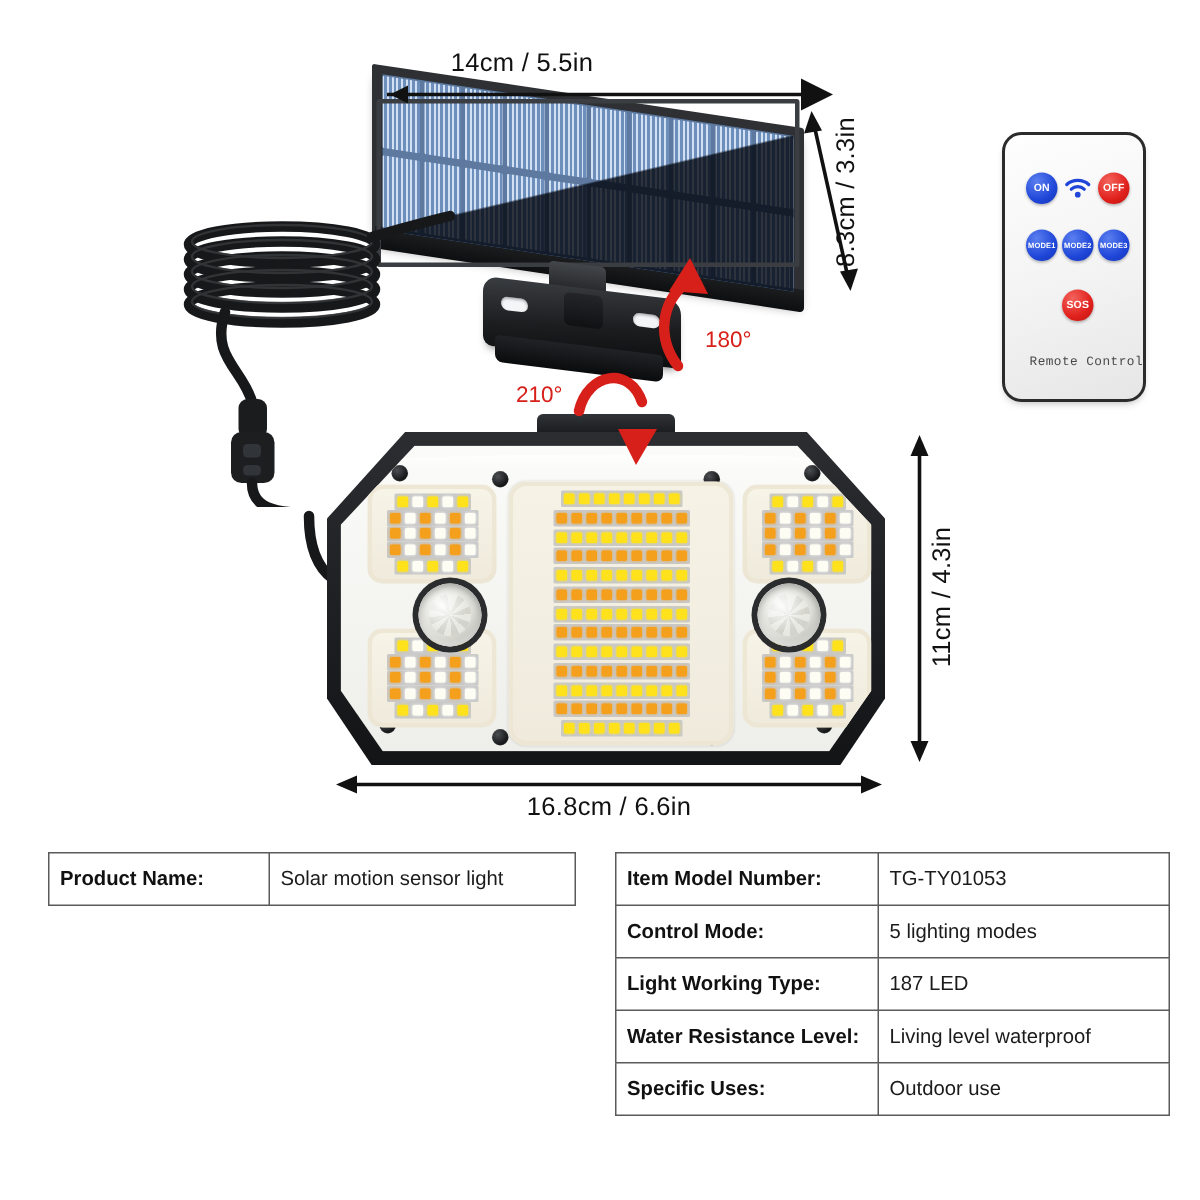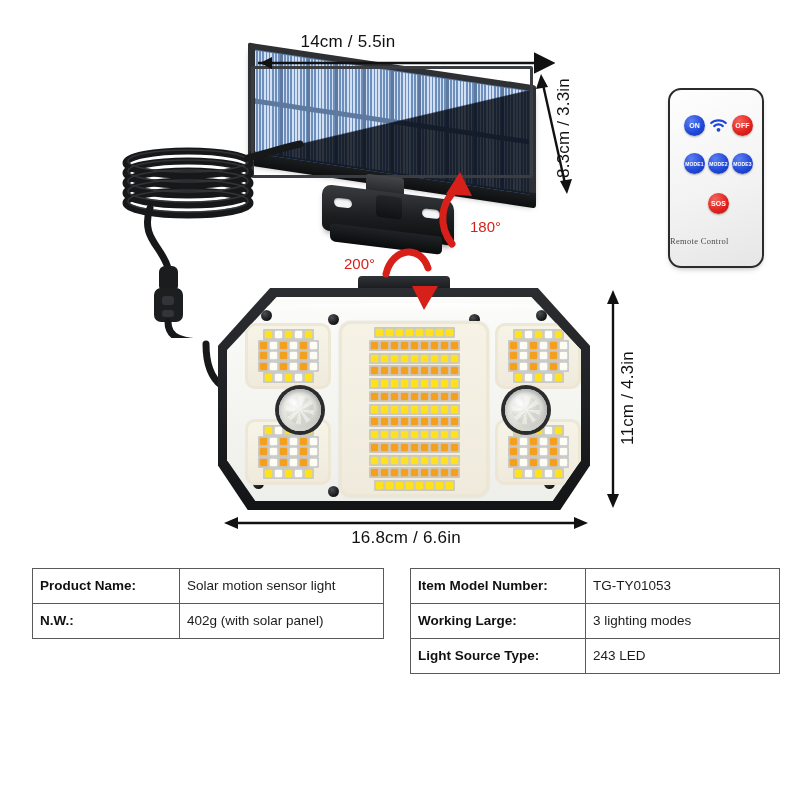"Remote Control" .remote-caption { font-family: Liberation Serif, serif -> Liberation Mono, monospace; text-align: left -> right }
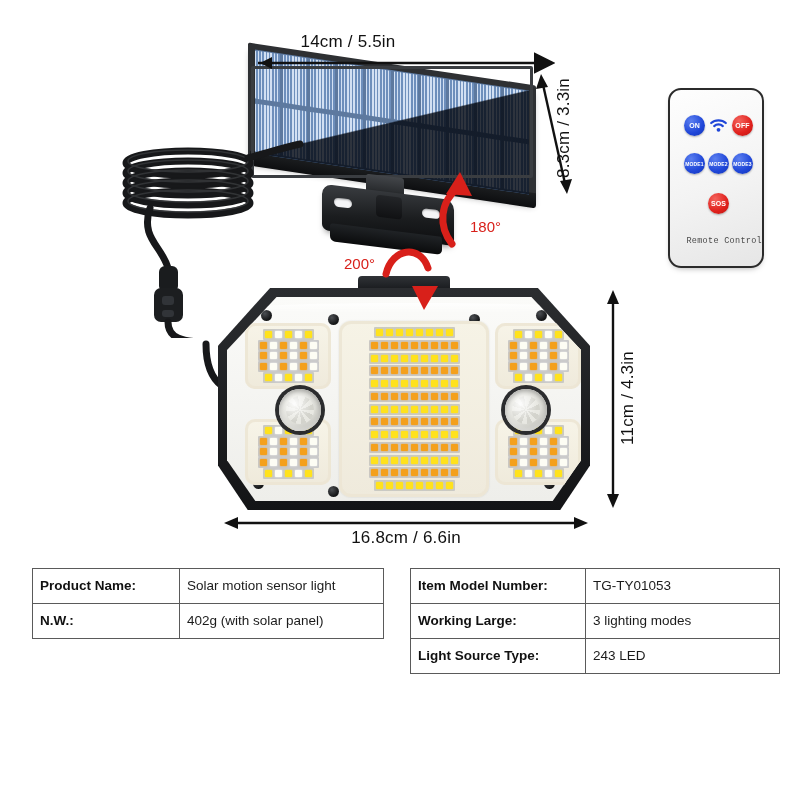"200°" div.angle-label { text: 200 -> 210 }
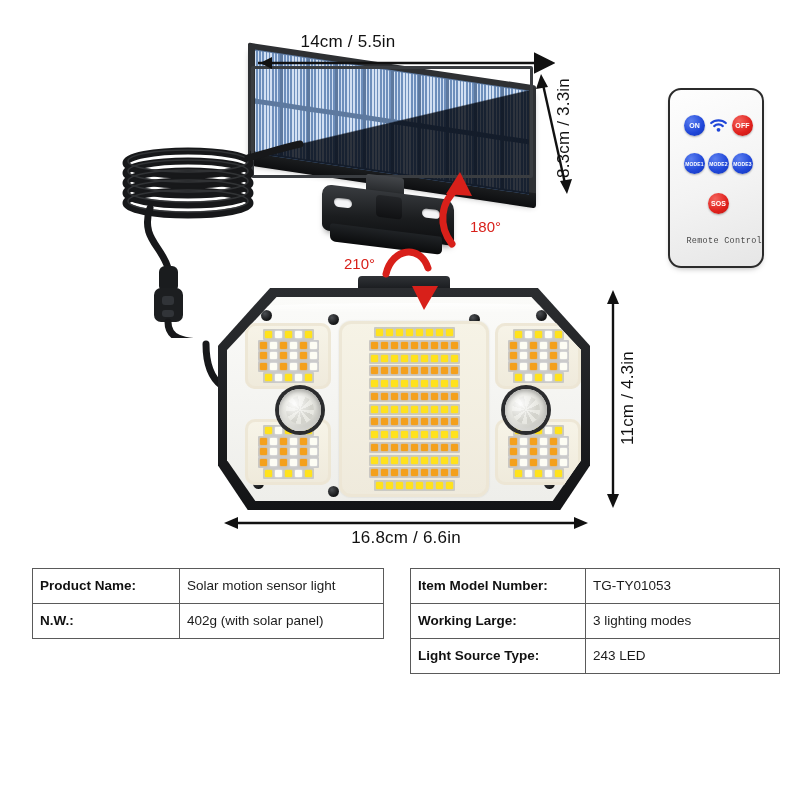"N.W.:" tr { html: <tr> <td>N.W.:</td> <td>402g (with solar panel)</td> </tr> -> none }
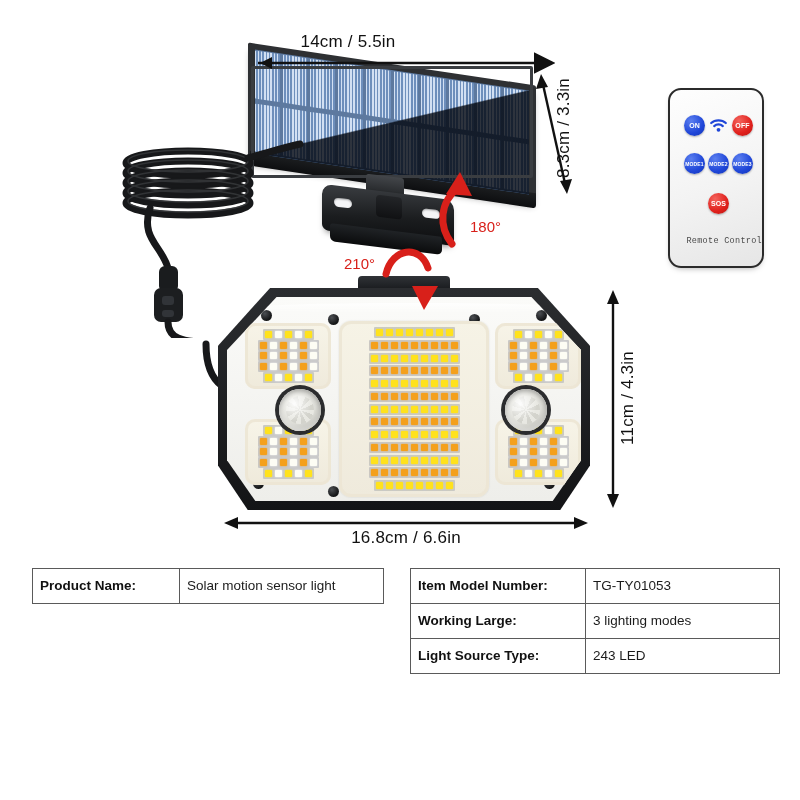"Working Large:" td.k { text: Working Large -> Control Mode }
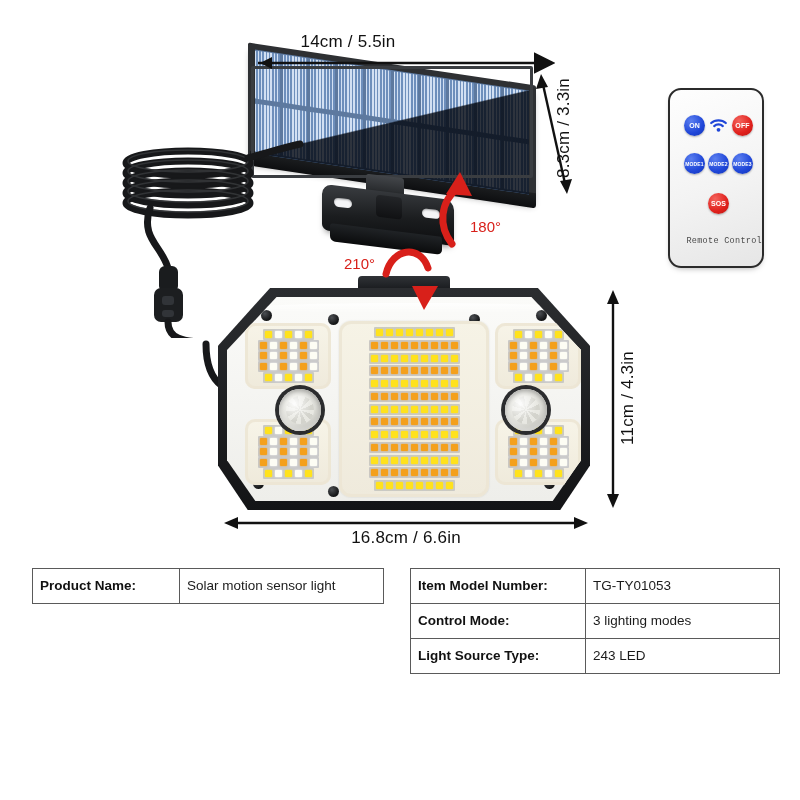"3 lighting modes" td.v { text: 3 -> 5 }
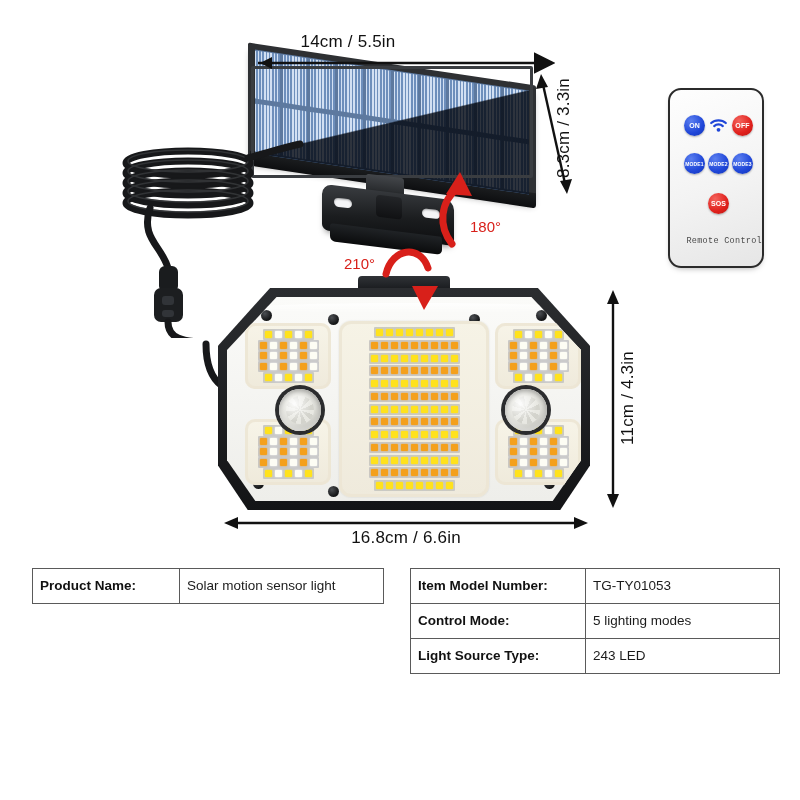"Light Source Type:" td.k { text: Source -> Working }
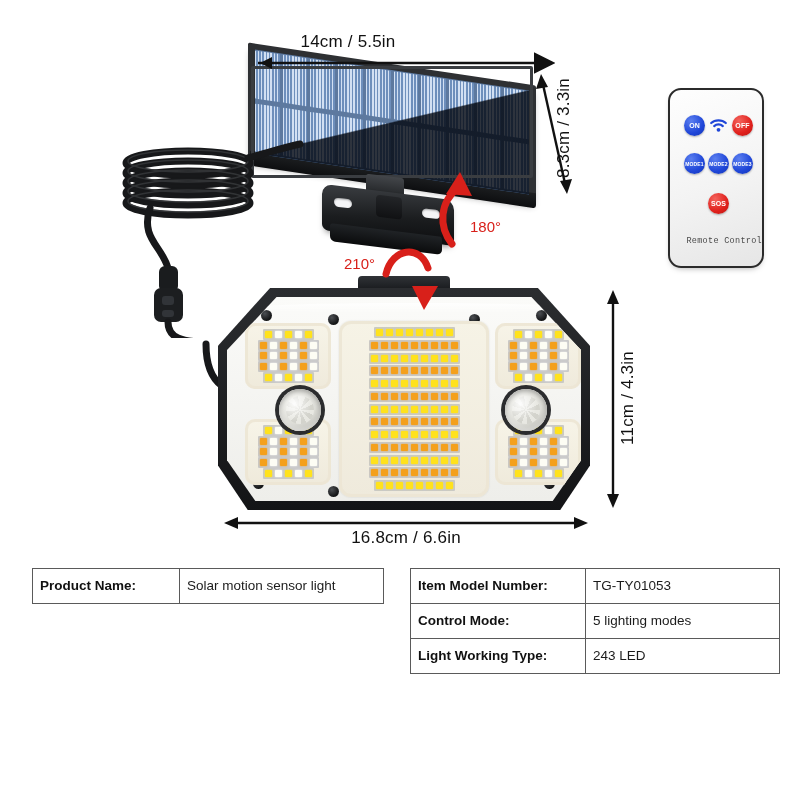"243 LED" td.v { text: 243 -> 187 }
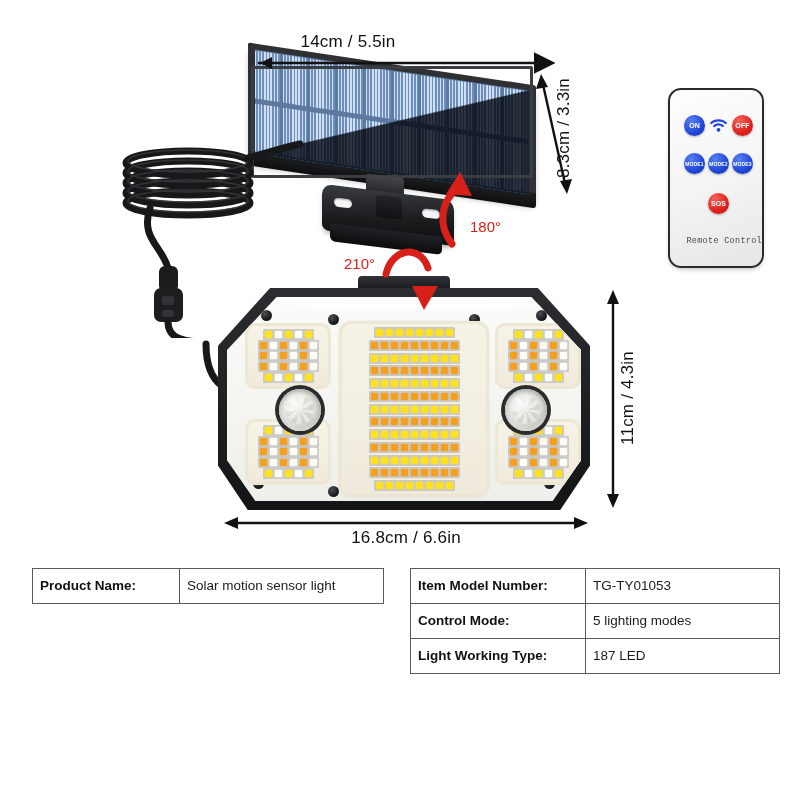"Water Resistance Level:" tr { html: none -> <tr> <td>Water Resistance Level:</td> <td>Living level waterproof</td> </tr> }
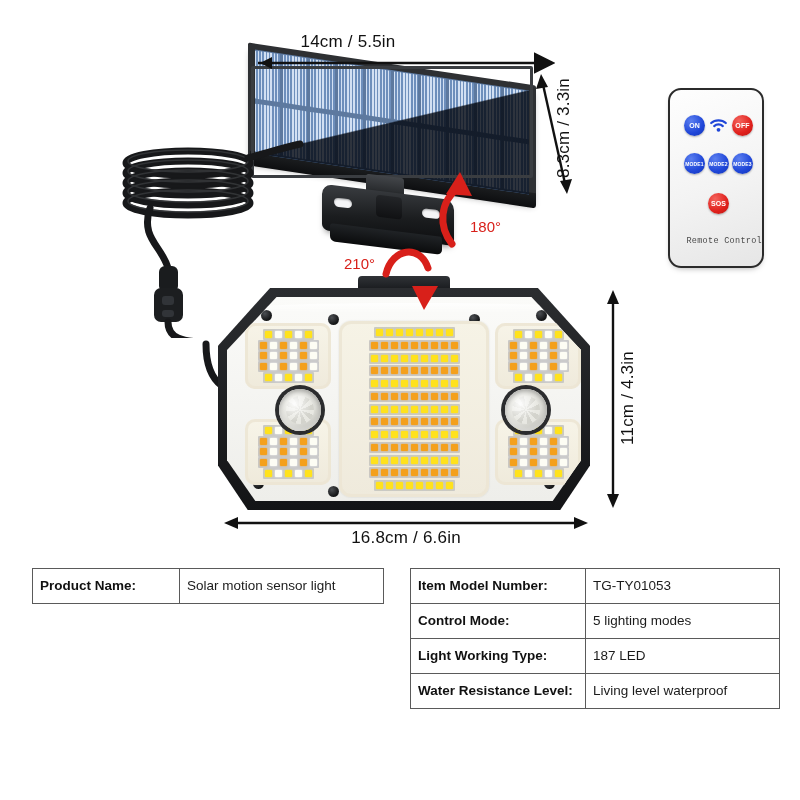"Specific Uses:" tr { html: none -> <tr> <td>Specific Uses:</td> <td>Outdoor use</td> </tr> }
